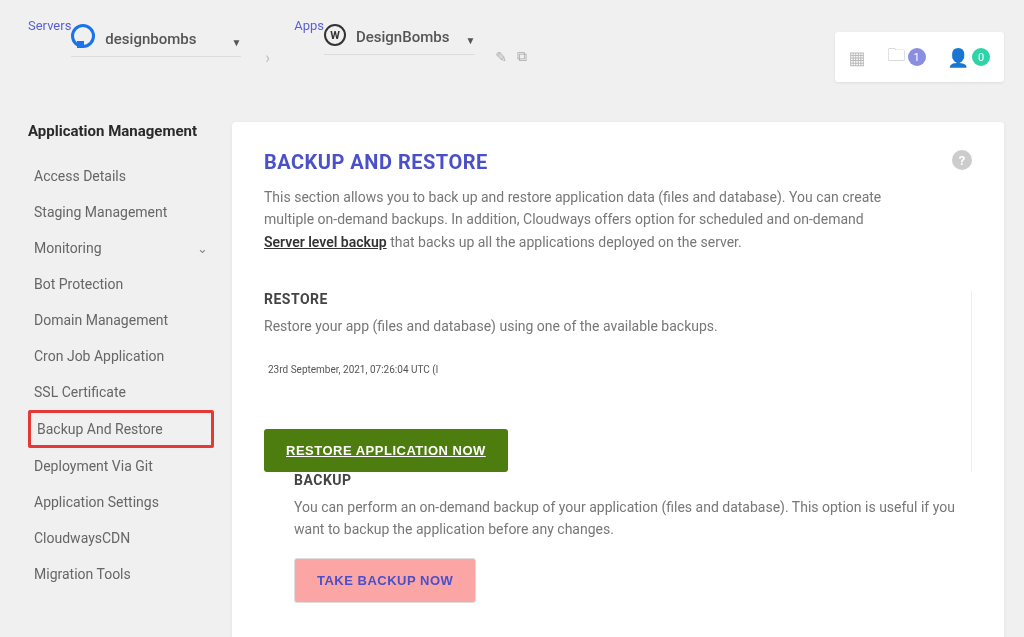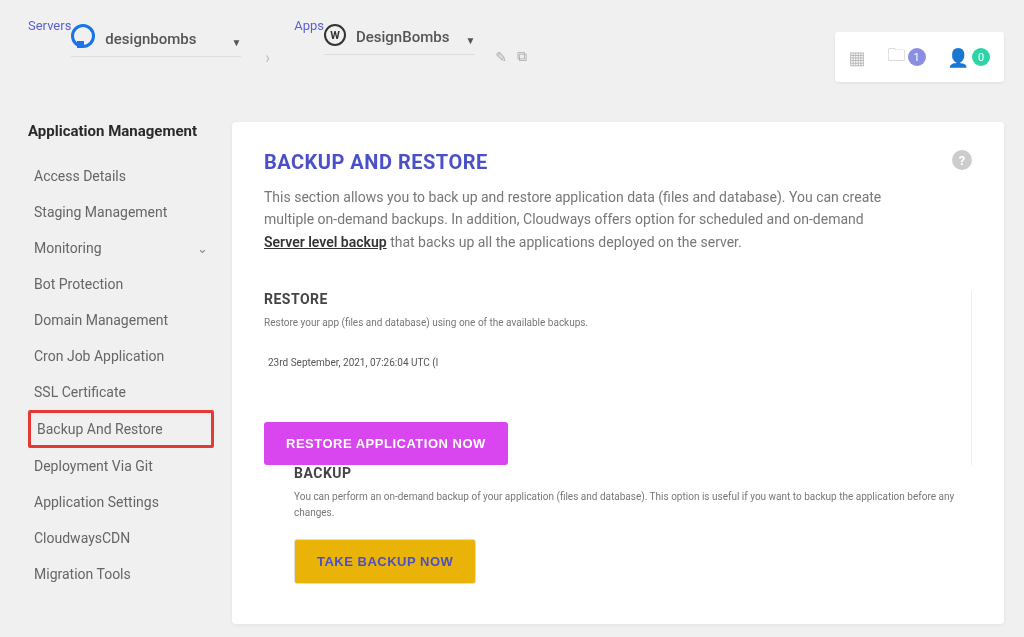"Restore your app (files and" .panel-desc { font-size: 10px -> 14px }
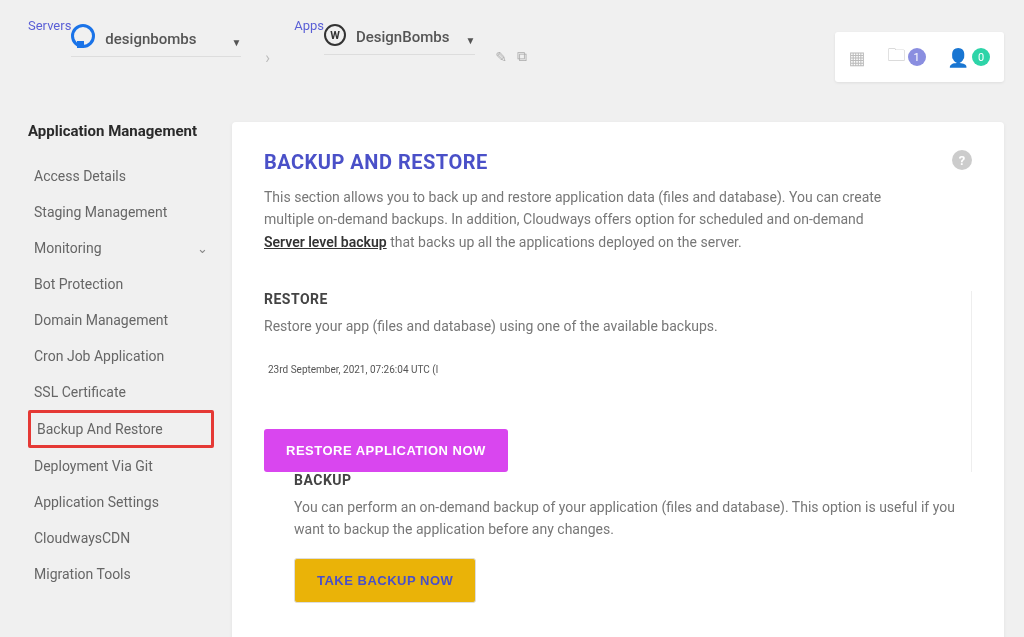"RESTORE APPLICATION NOW" .btn-primary { background: #d946ef -> #4d7c0f; text-decoration: none -> underline }
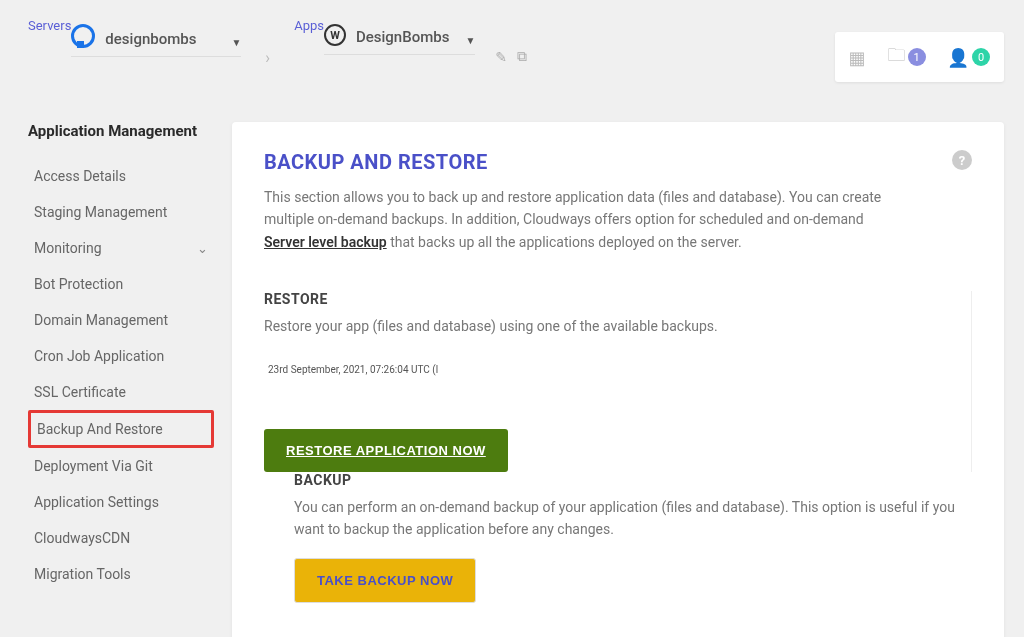"TAKE BACKUP NOW" .btn-secondary { background: #eab308 -> #fca5a5 }
